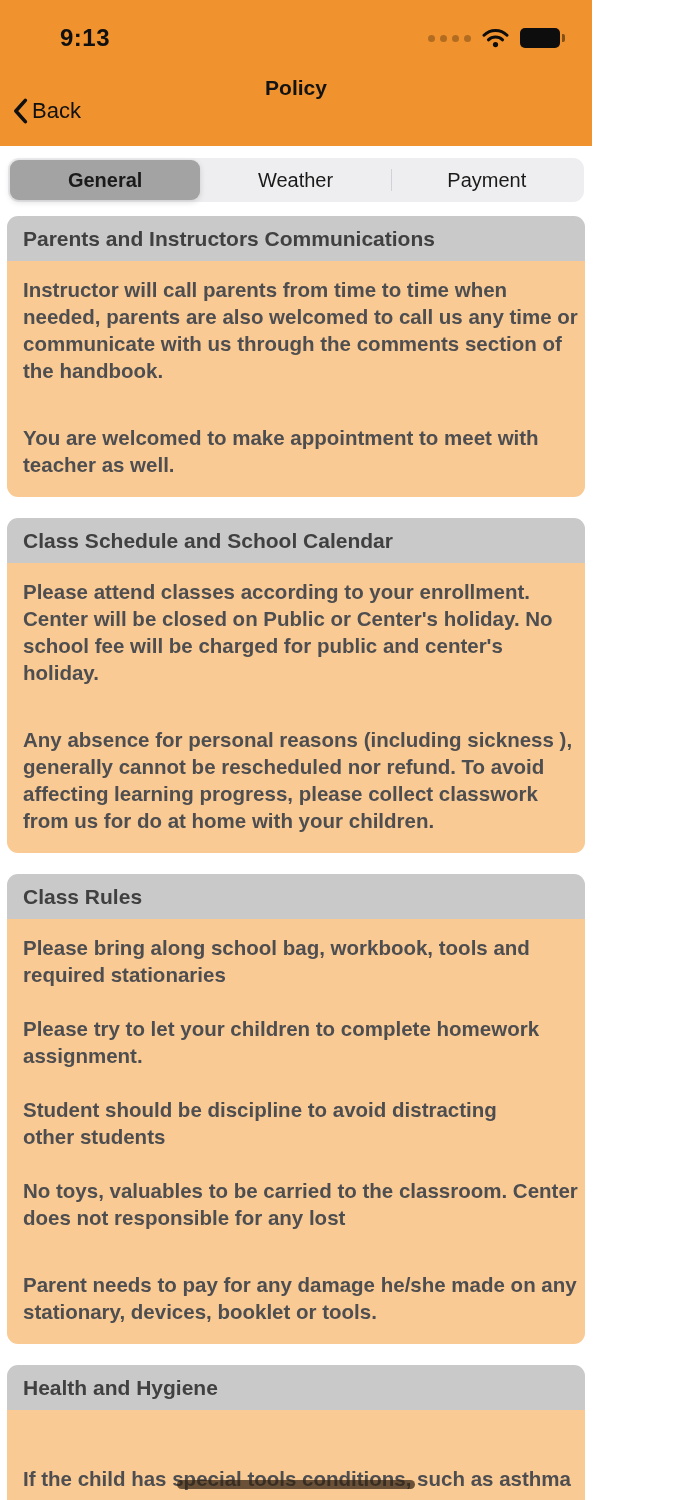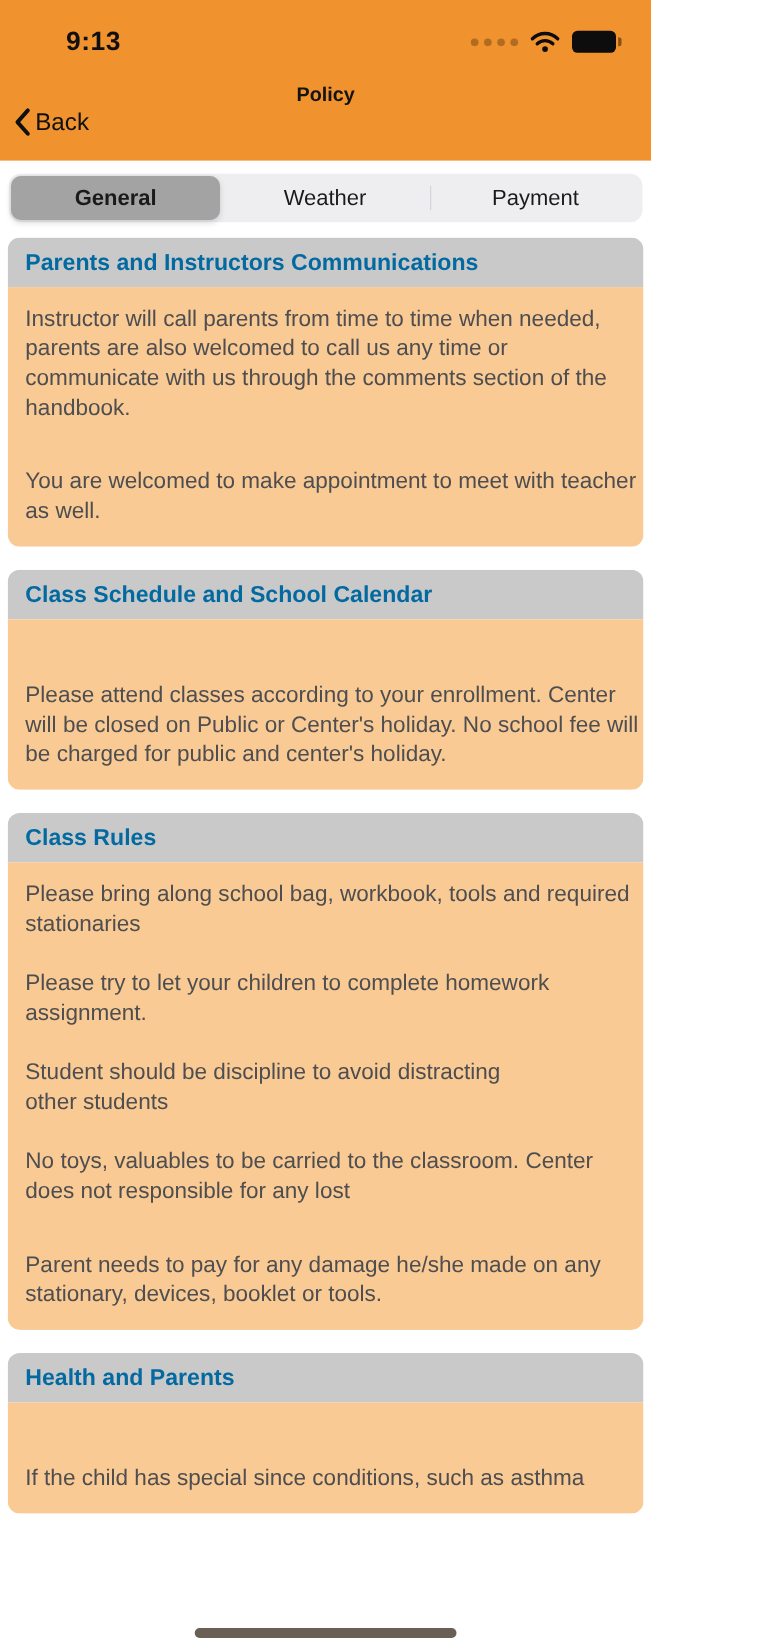"Policy" .nav-title { font-size: 18px -> 21px }
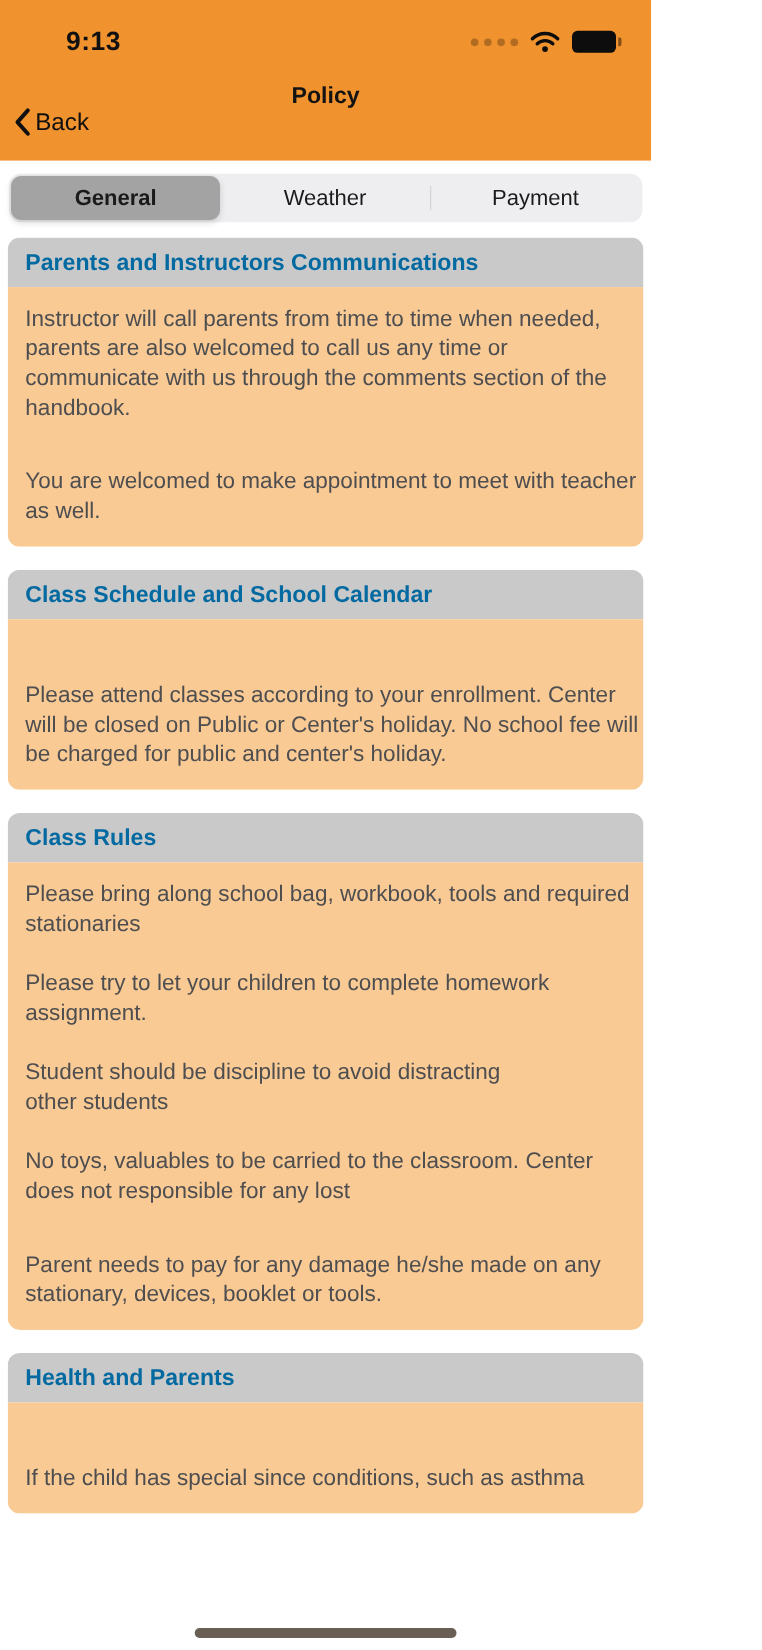"Parents and Instructors Communications" .card-title { color: #0369a1 -> #404040 }
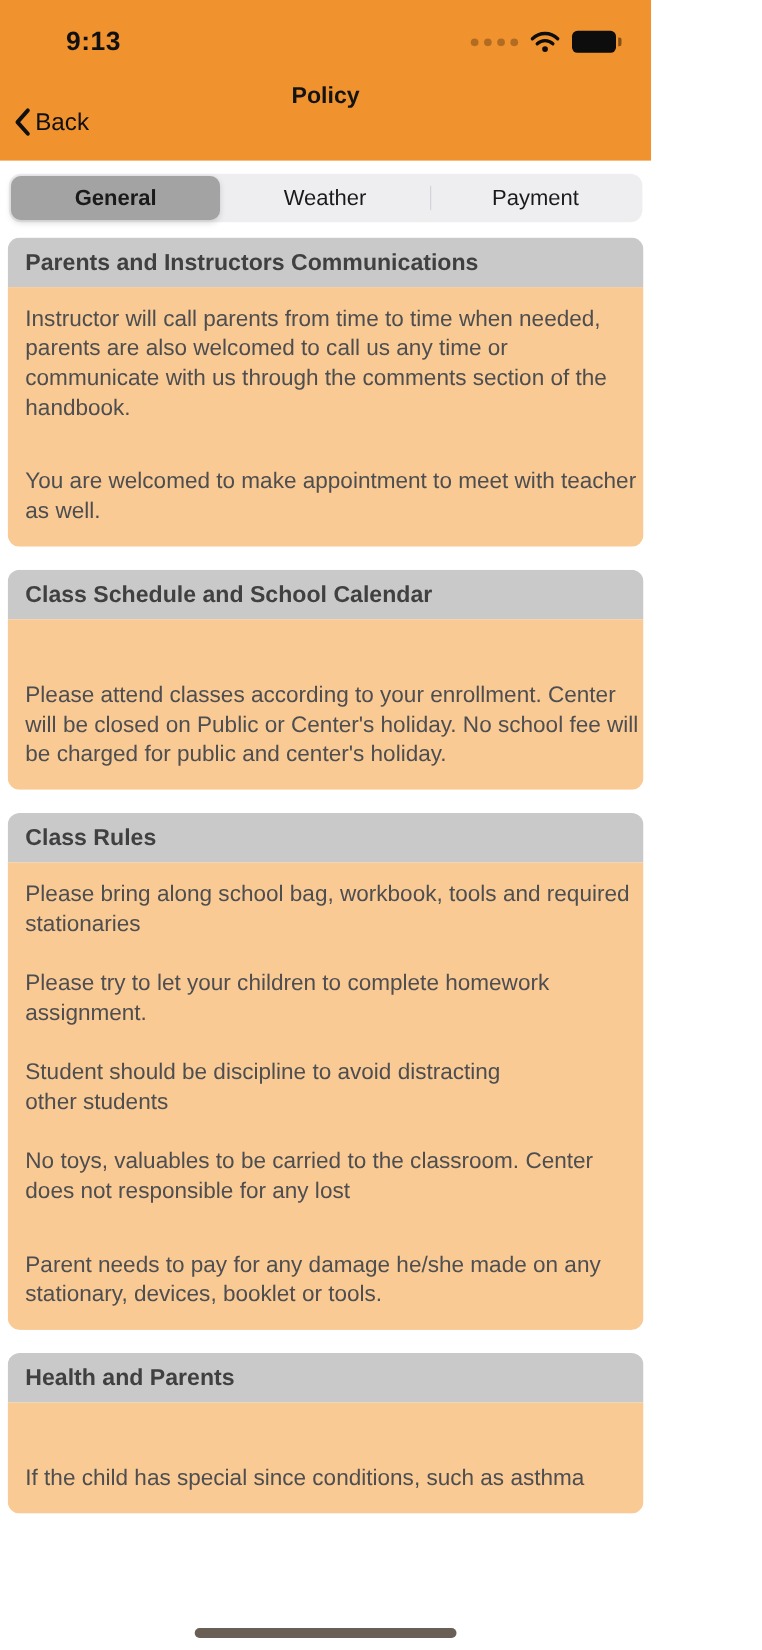"Instructor will call parents from" .card-body { font-weight: none -> bold }
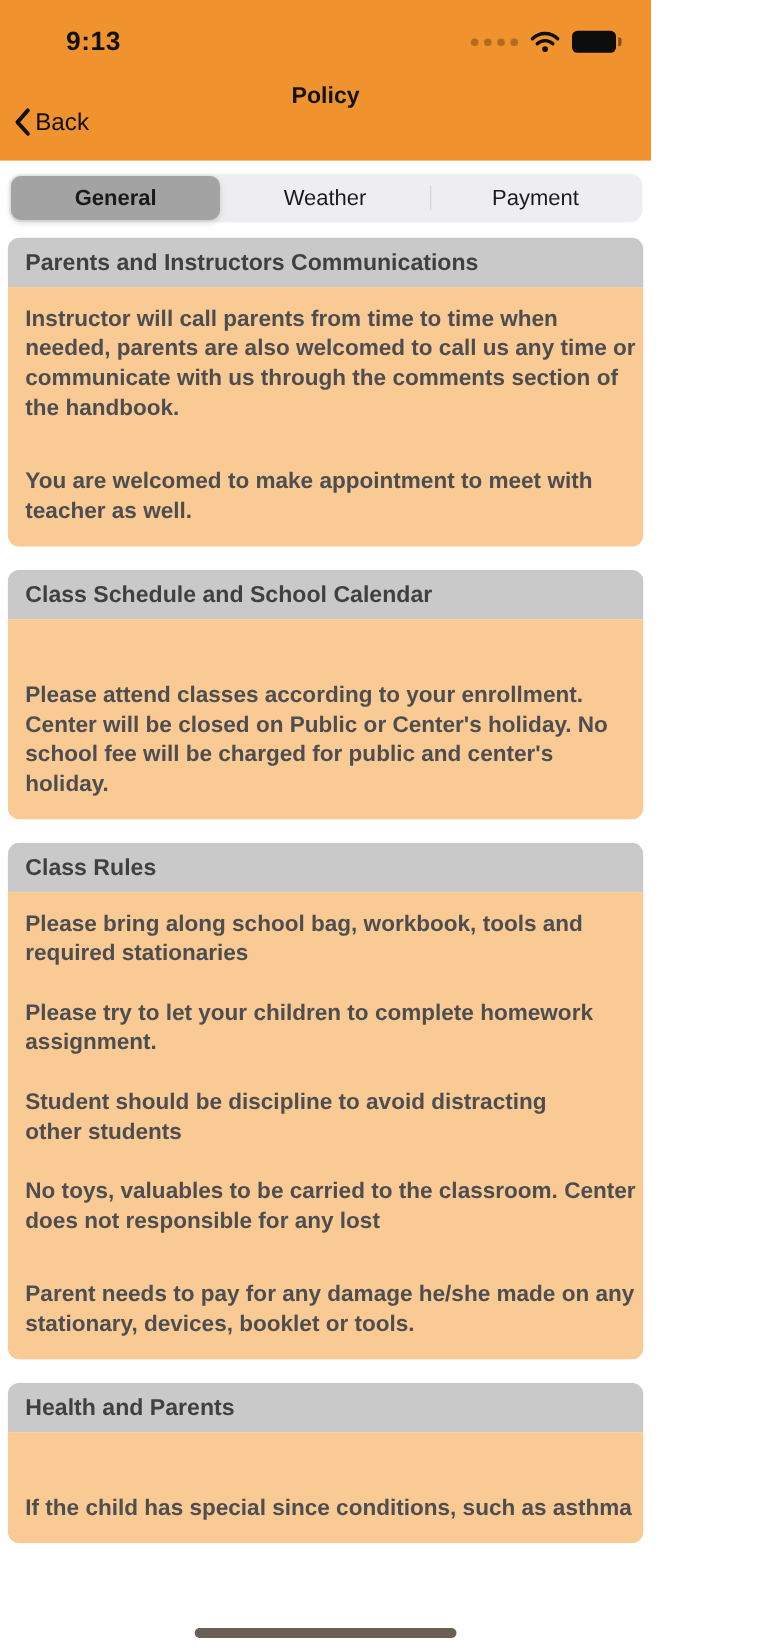"Any absence for personal reasons" p { html: none -> <p>Any absence for personal reasons (including sickness ), generally cannot be rescheduled nor refund. To avoid affecting learning progress, please collect classwork from us for do at home with your children.</p> }
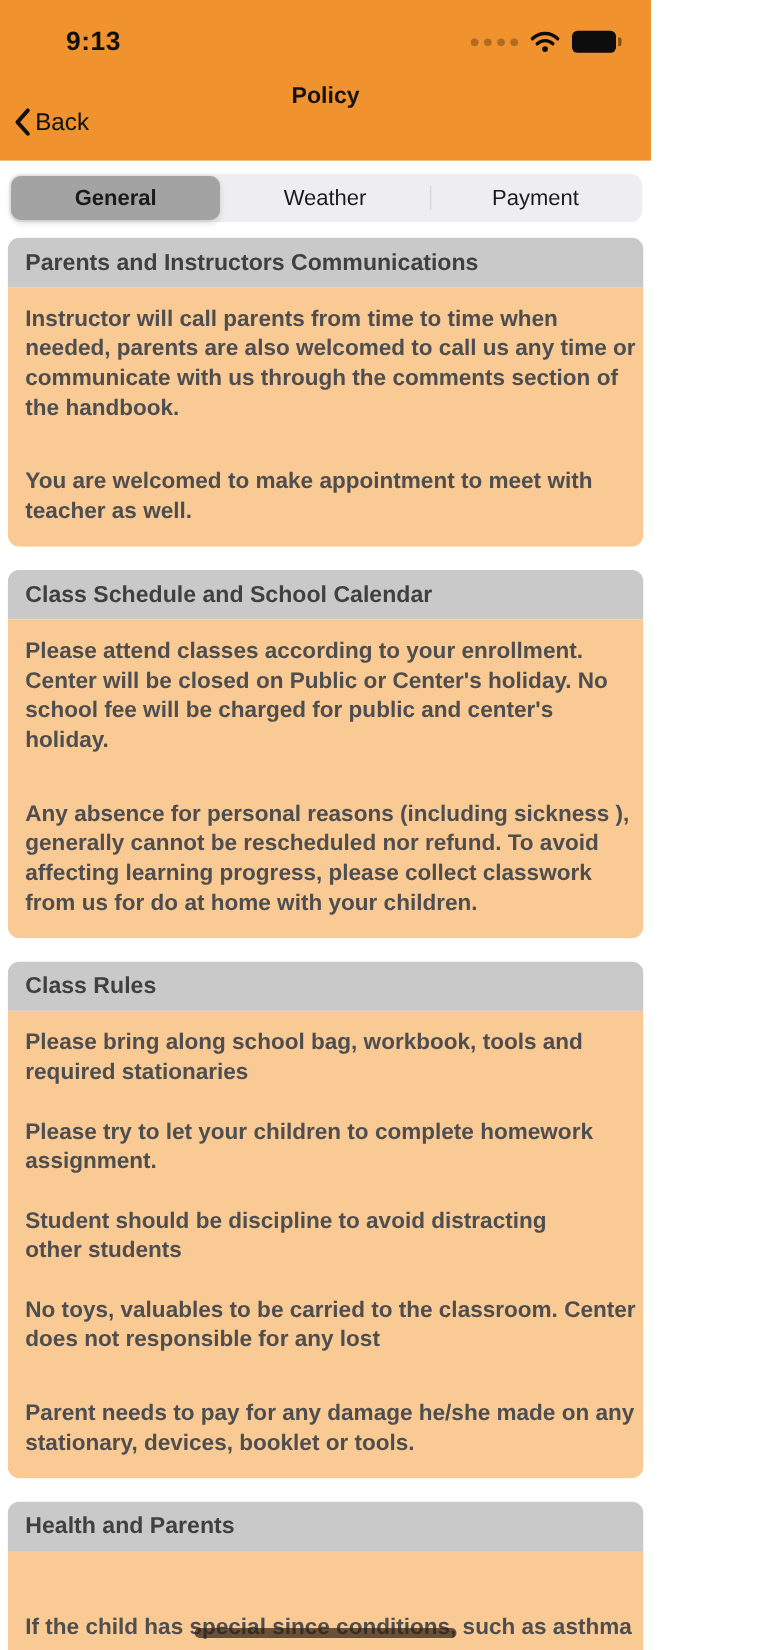"Health and Parents" h2.card-title { text: Parents -> Hygiene }
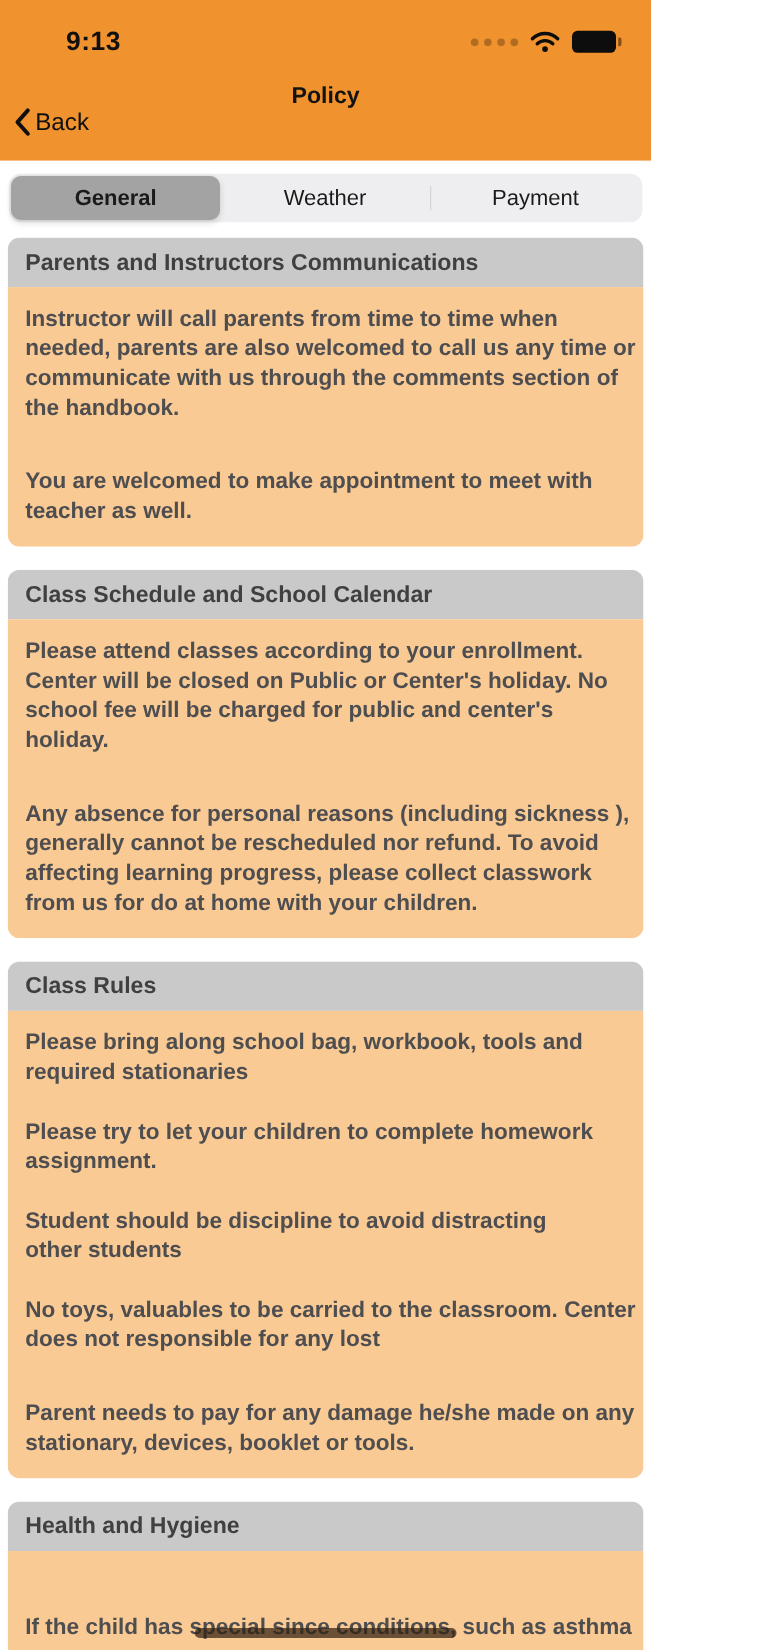"If the child has special" p { text: since -> tools }
